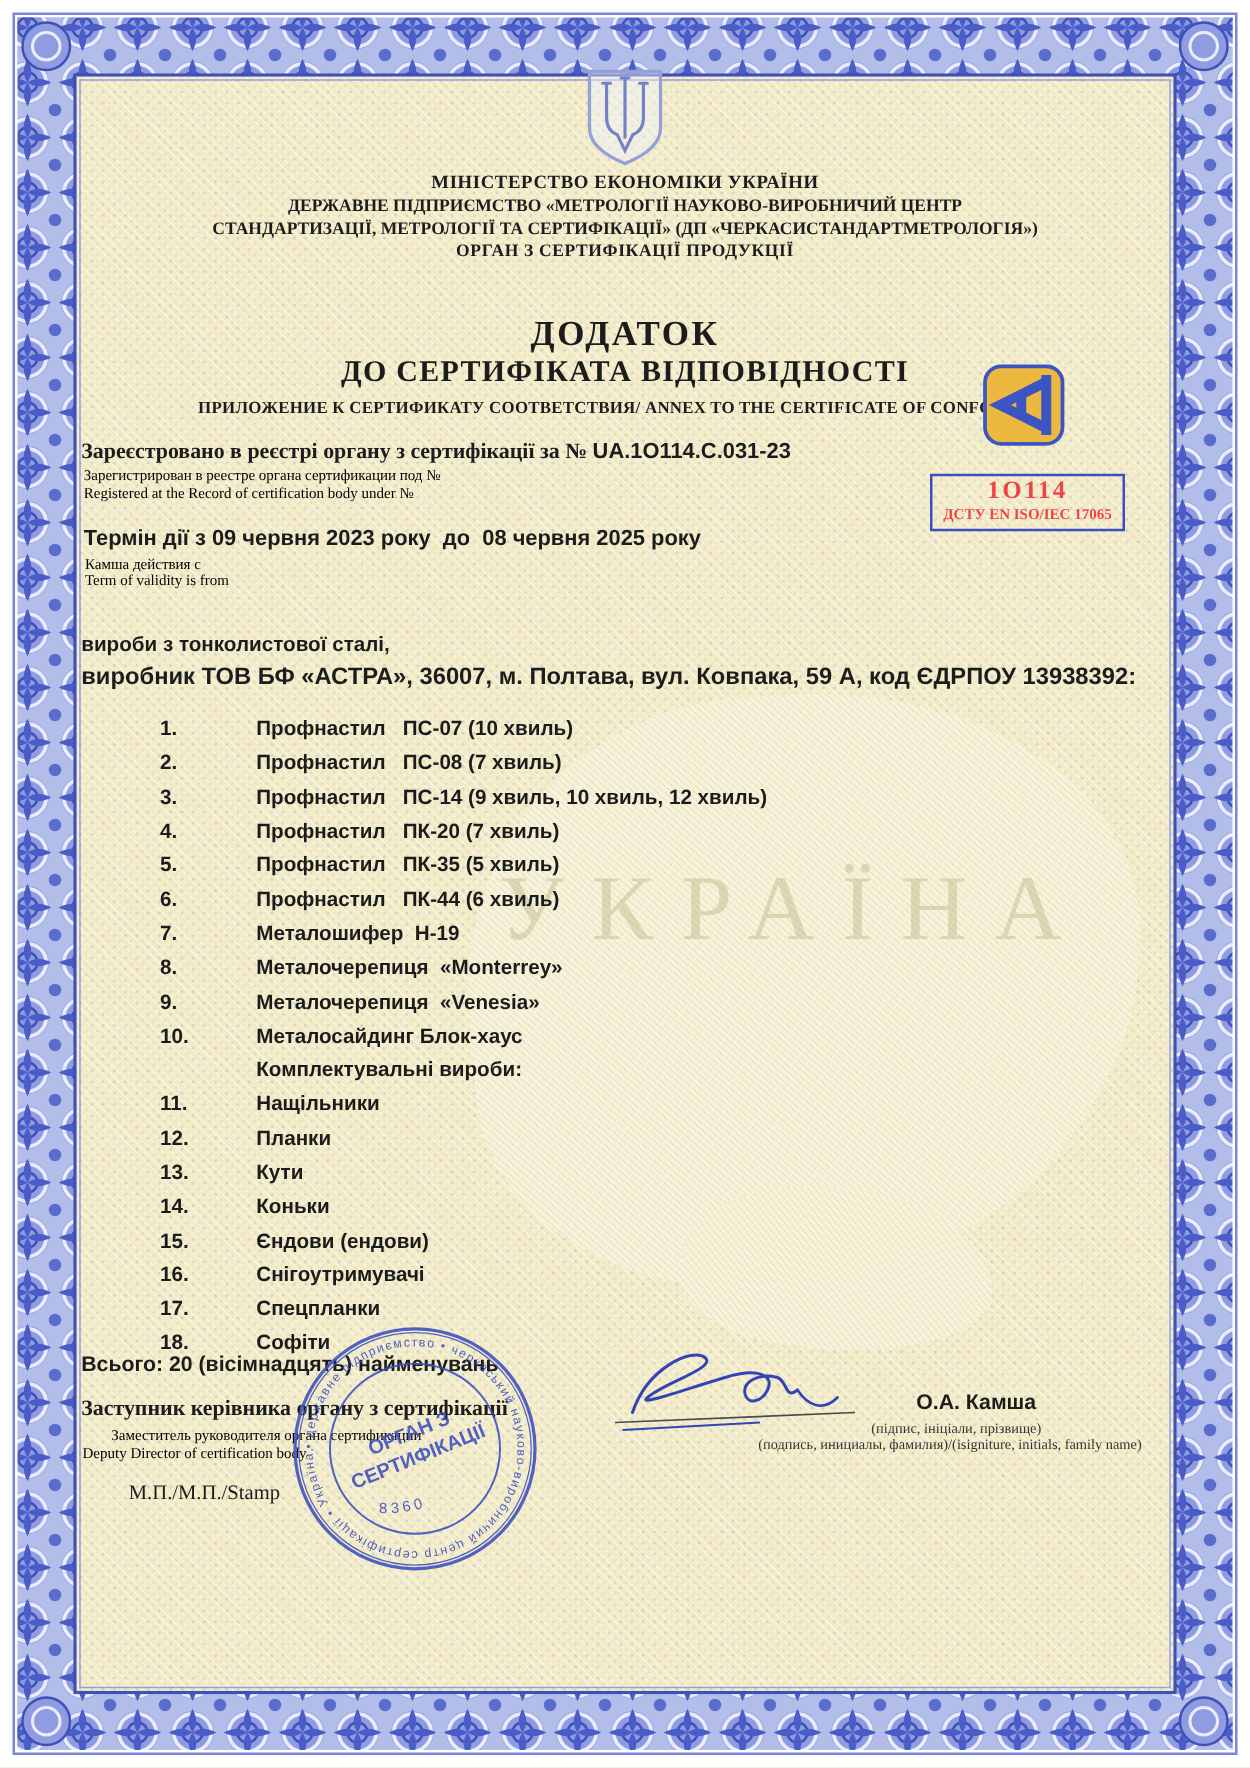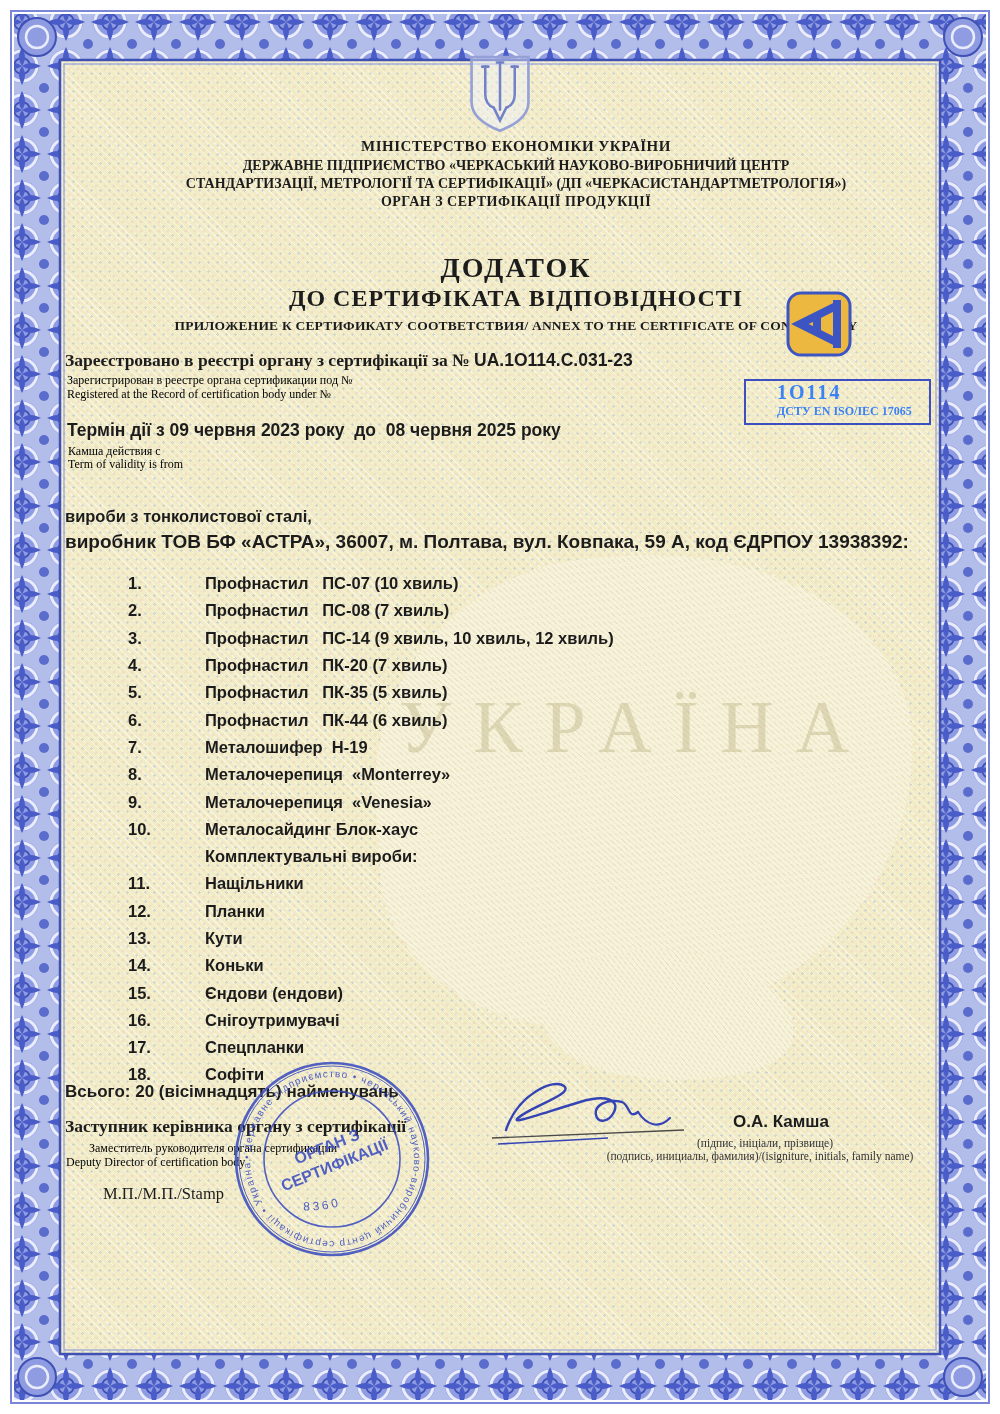"МІНІСТЕРСТВО ЕКОНОМІКИ УКРАЇНИ" .center { padding-left: 16px -> none }
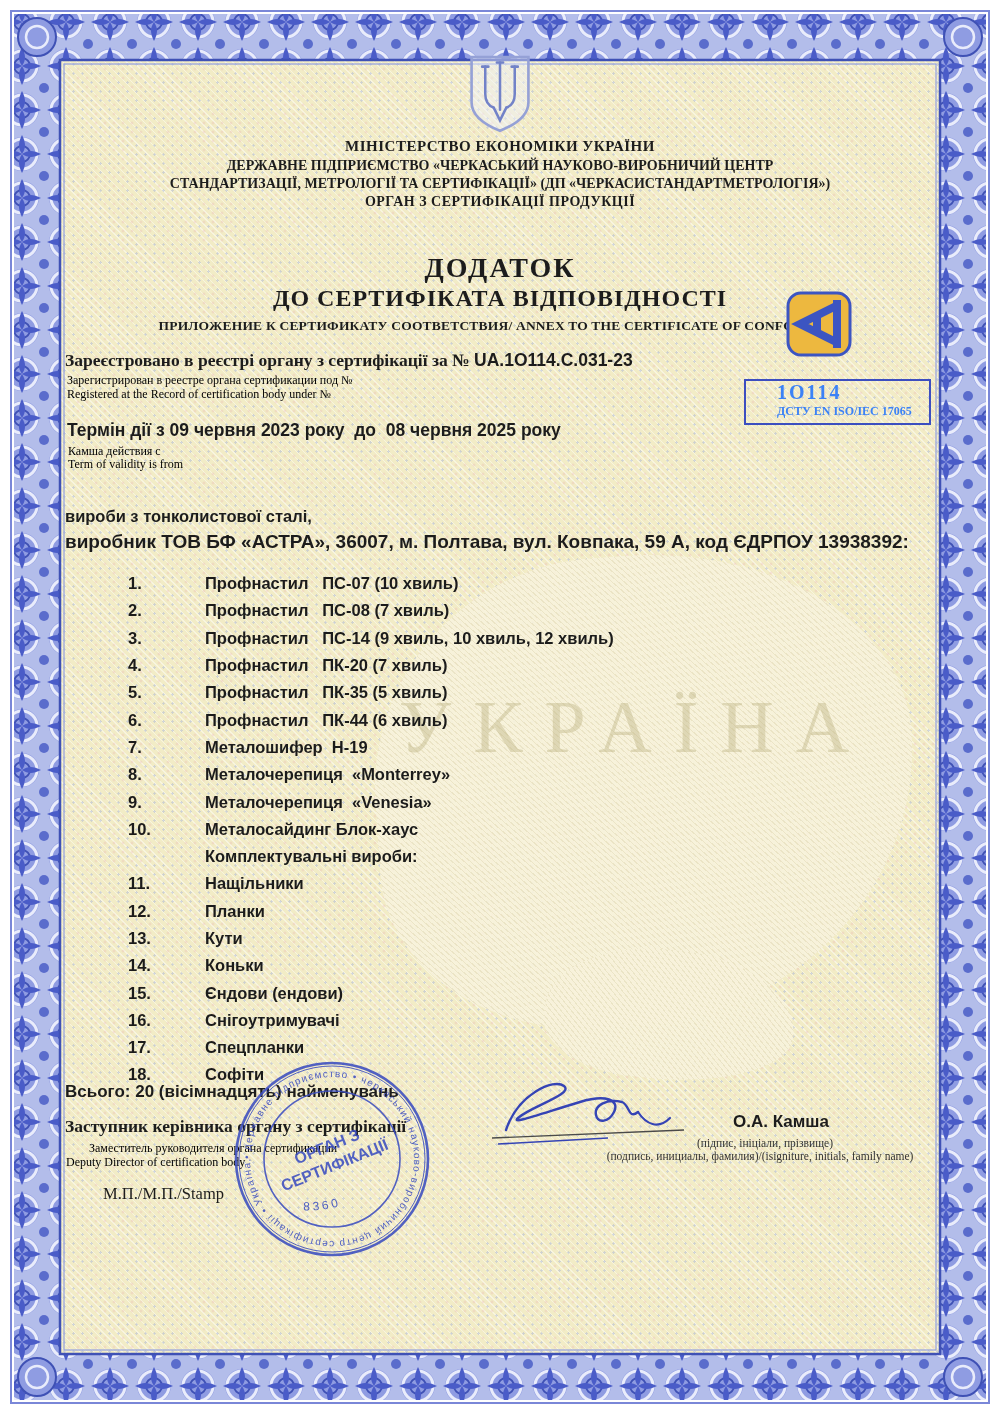"ДЕРЖАВНЕ ПІДПРИЄМСТВО «ЧЕРКАСЬКИЙ" div.abs { text: ЧЕРКАСЬКИЙ -> МЕТРОЛОГІЇ }
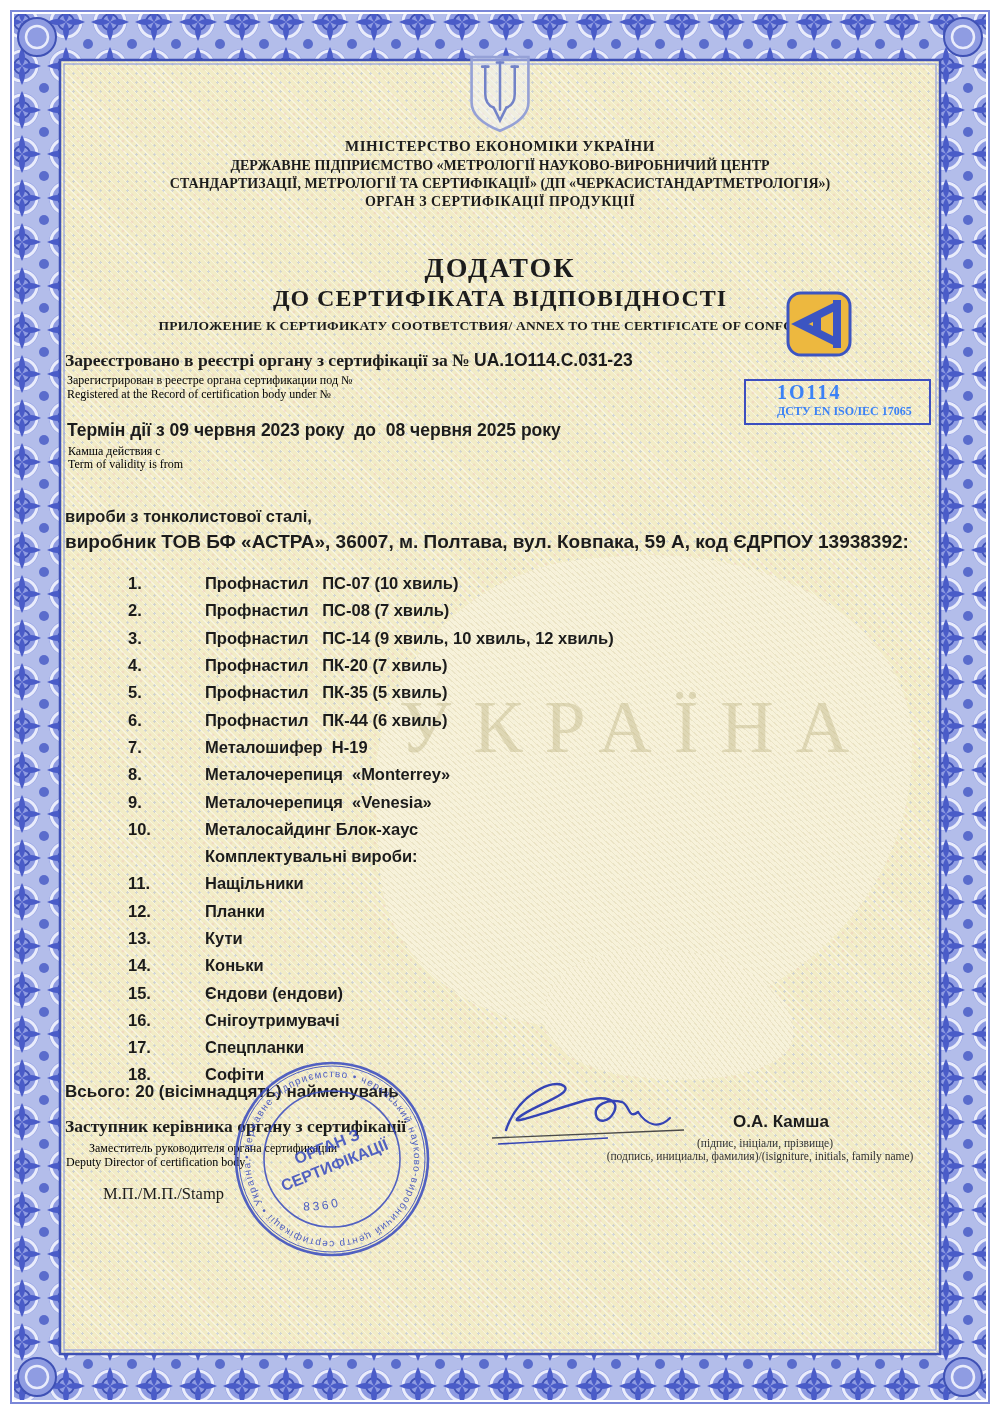"1О114" .accr-box { color: #3b82f6 -> #ef4444; padding-left: 31px -> none; text-align: none -> center }
